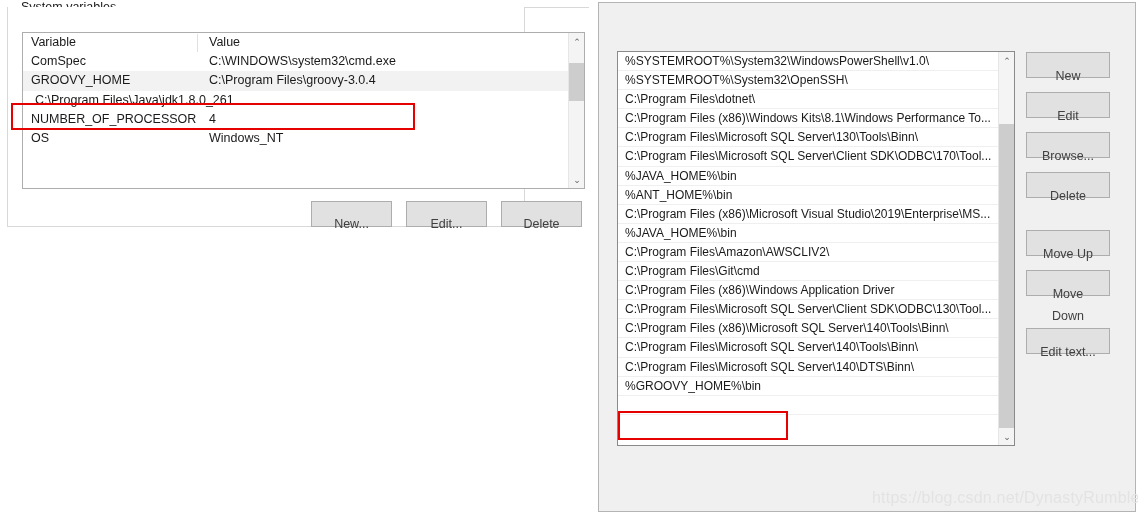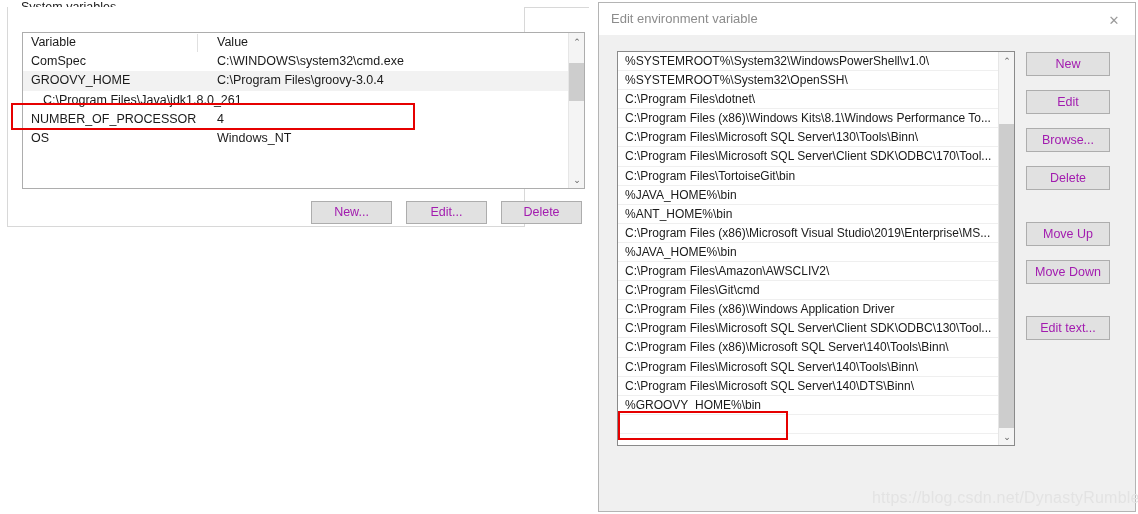"Edit environment variable" div { html: <div> <div>Edit environment variable</div> <div>✕</div> </div> -> none }
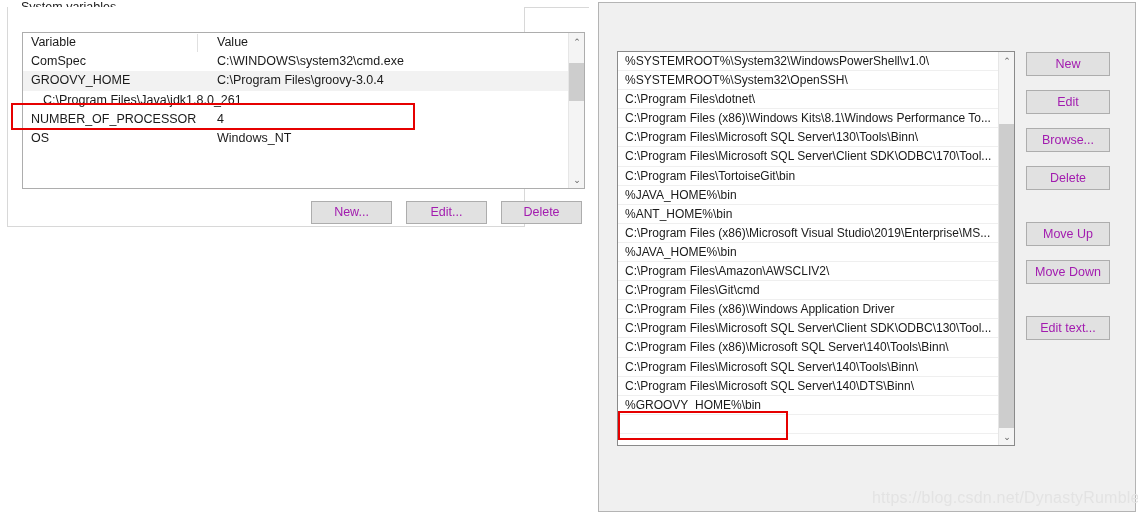"Value" .tbl-col-val { padding-left: 20px -> 12px }
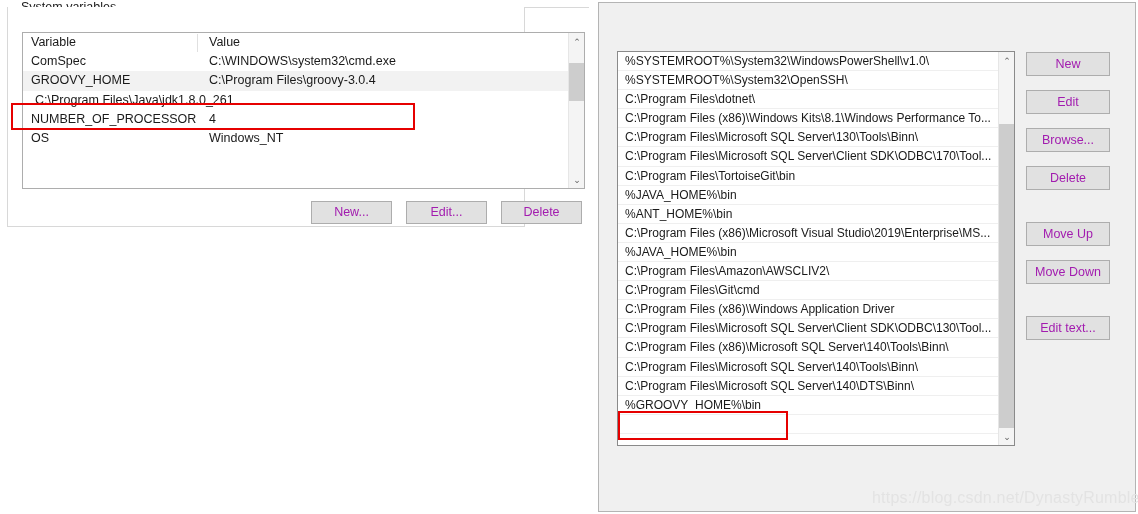"New" .winbtn { color: #a21caf -> #404040; padding: 0 -> 12px }
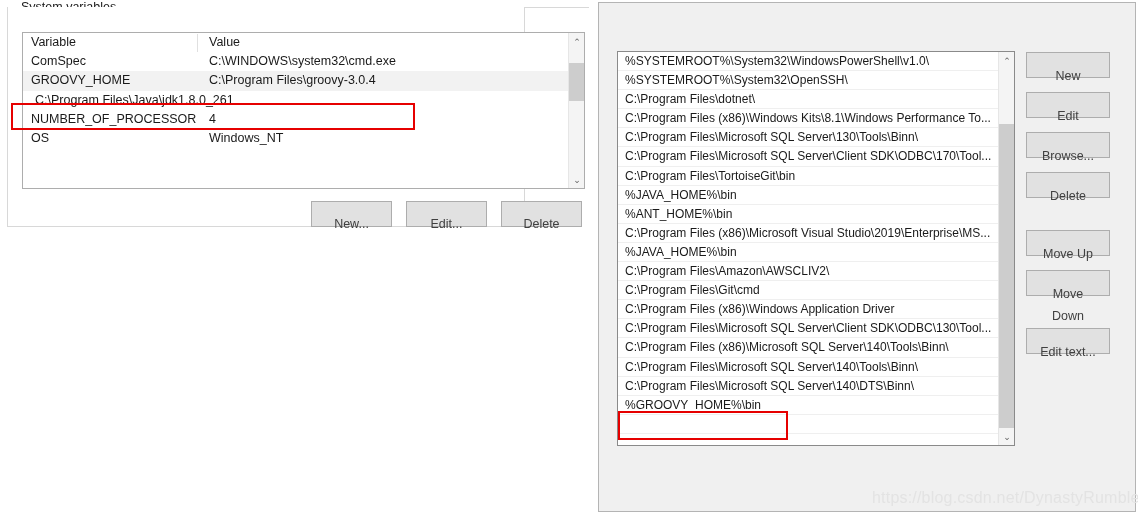"C:\Program Files\TortoiseGit\bin" div.path-row { html: <div>C:\Program Files\TortoiseGit\bin</div> -> none }
